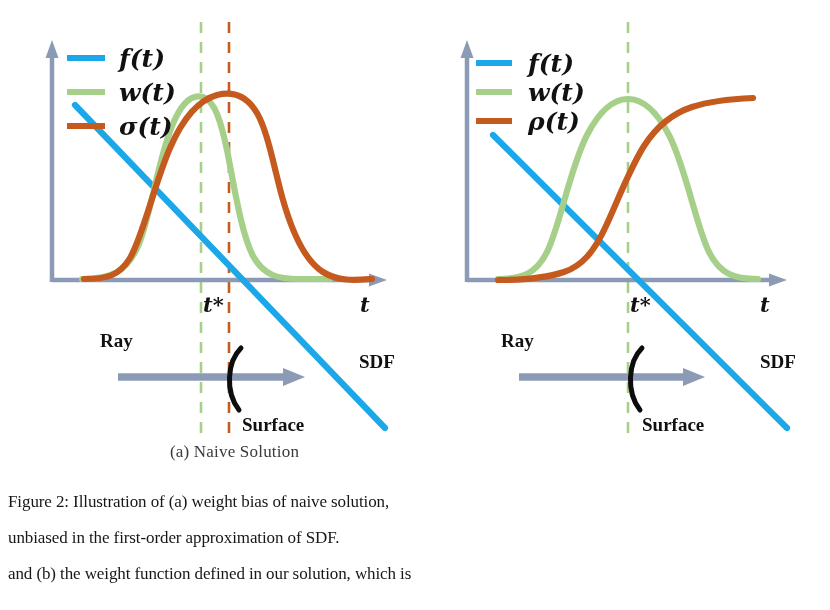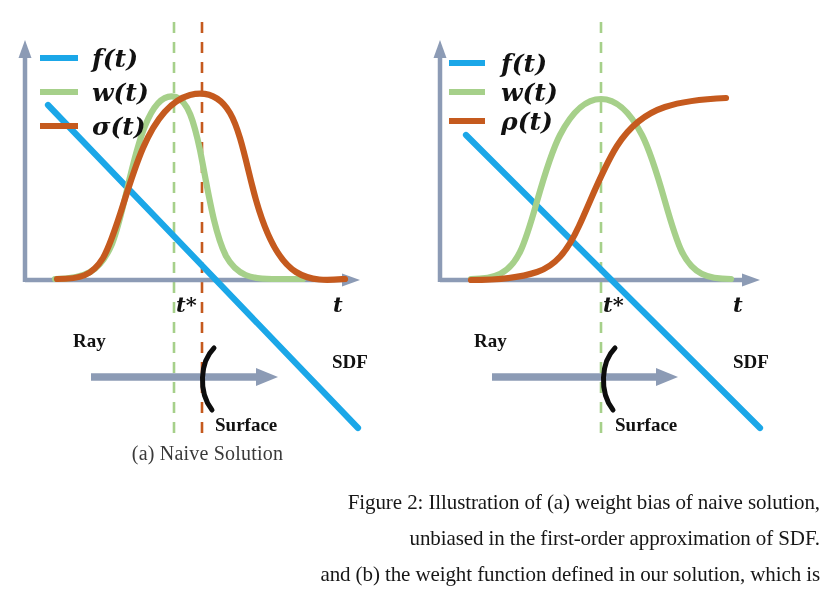"f(t)" .panel { margin-left: none -> 27px }
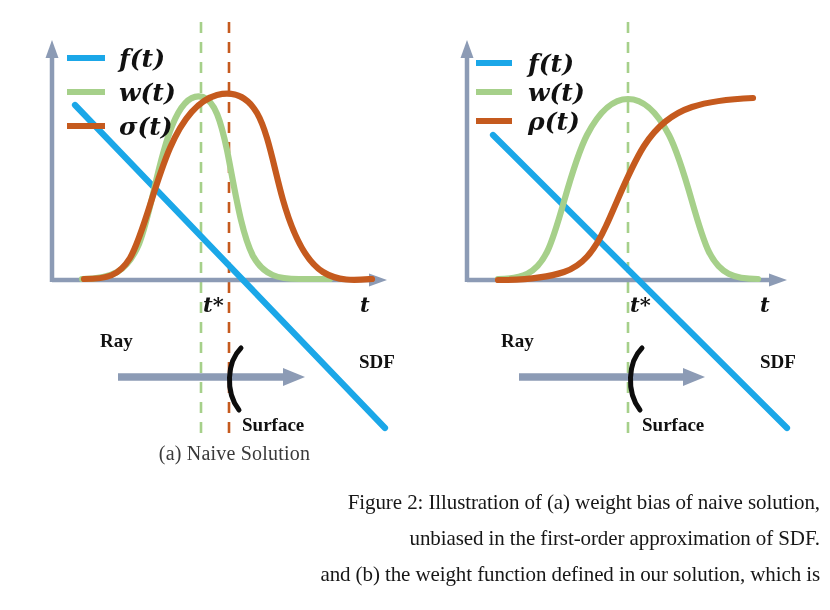"(a) Naive Solution" .subcaption { font-size: 20px -> 17px }
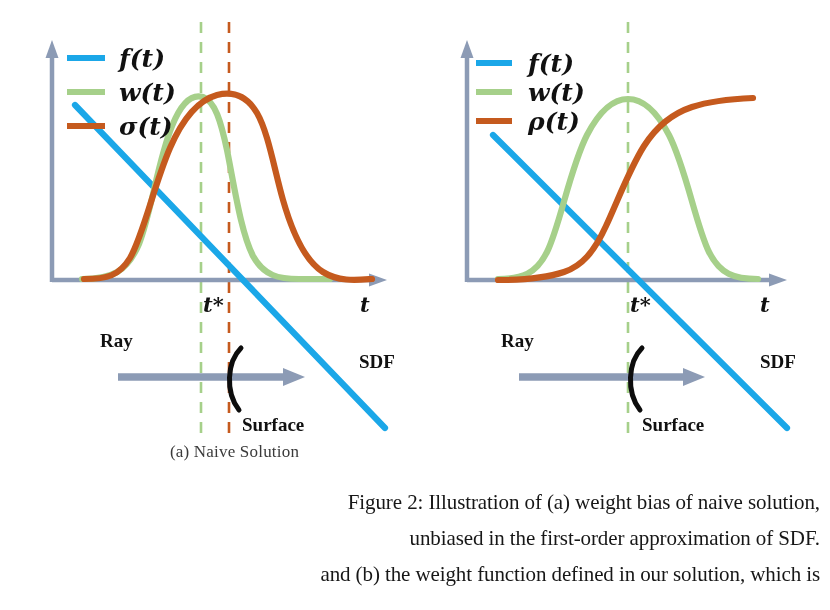"Figure 2: Illustration of (a)" .maincaption { font-size: 21px -> 17px; text-align: right -> left }
